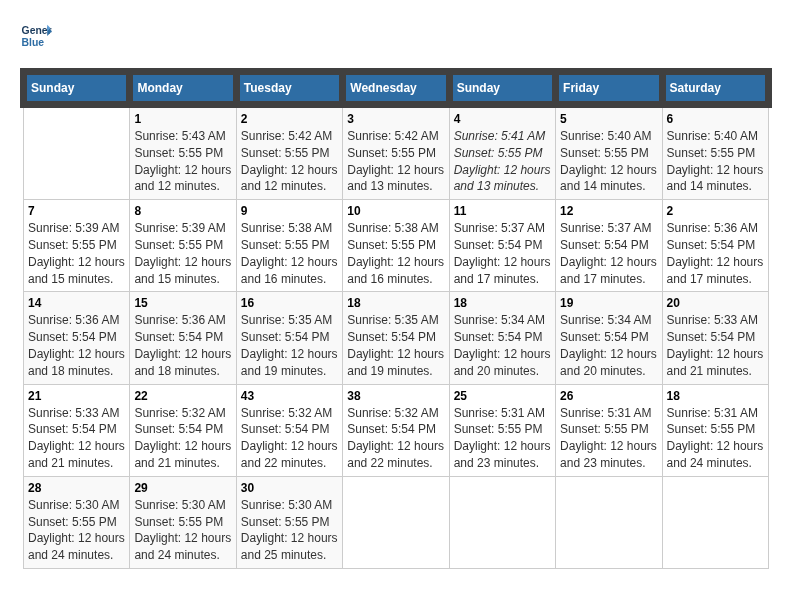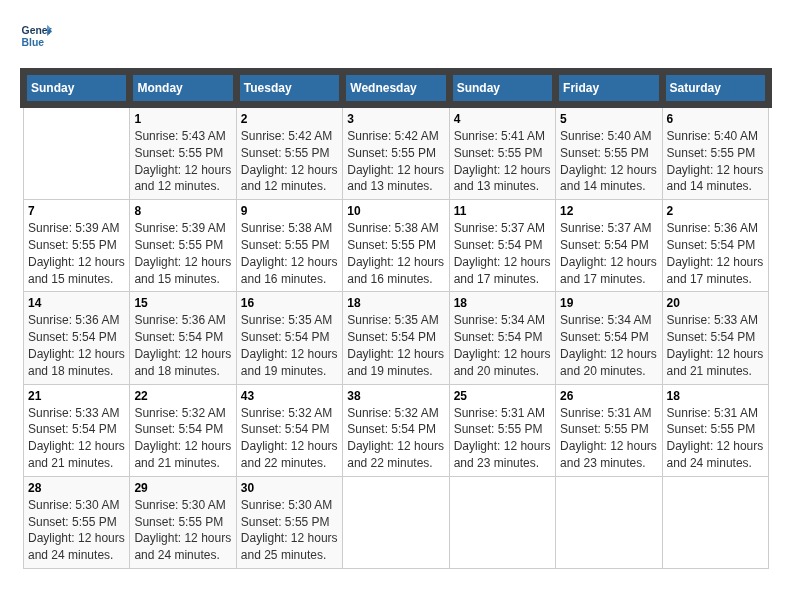"Sunrise: 5:41 AM" div.day-info { font-style: none -> italic }
